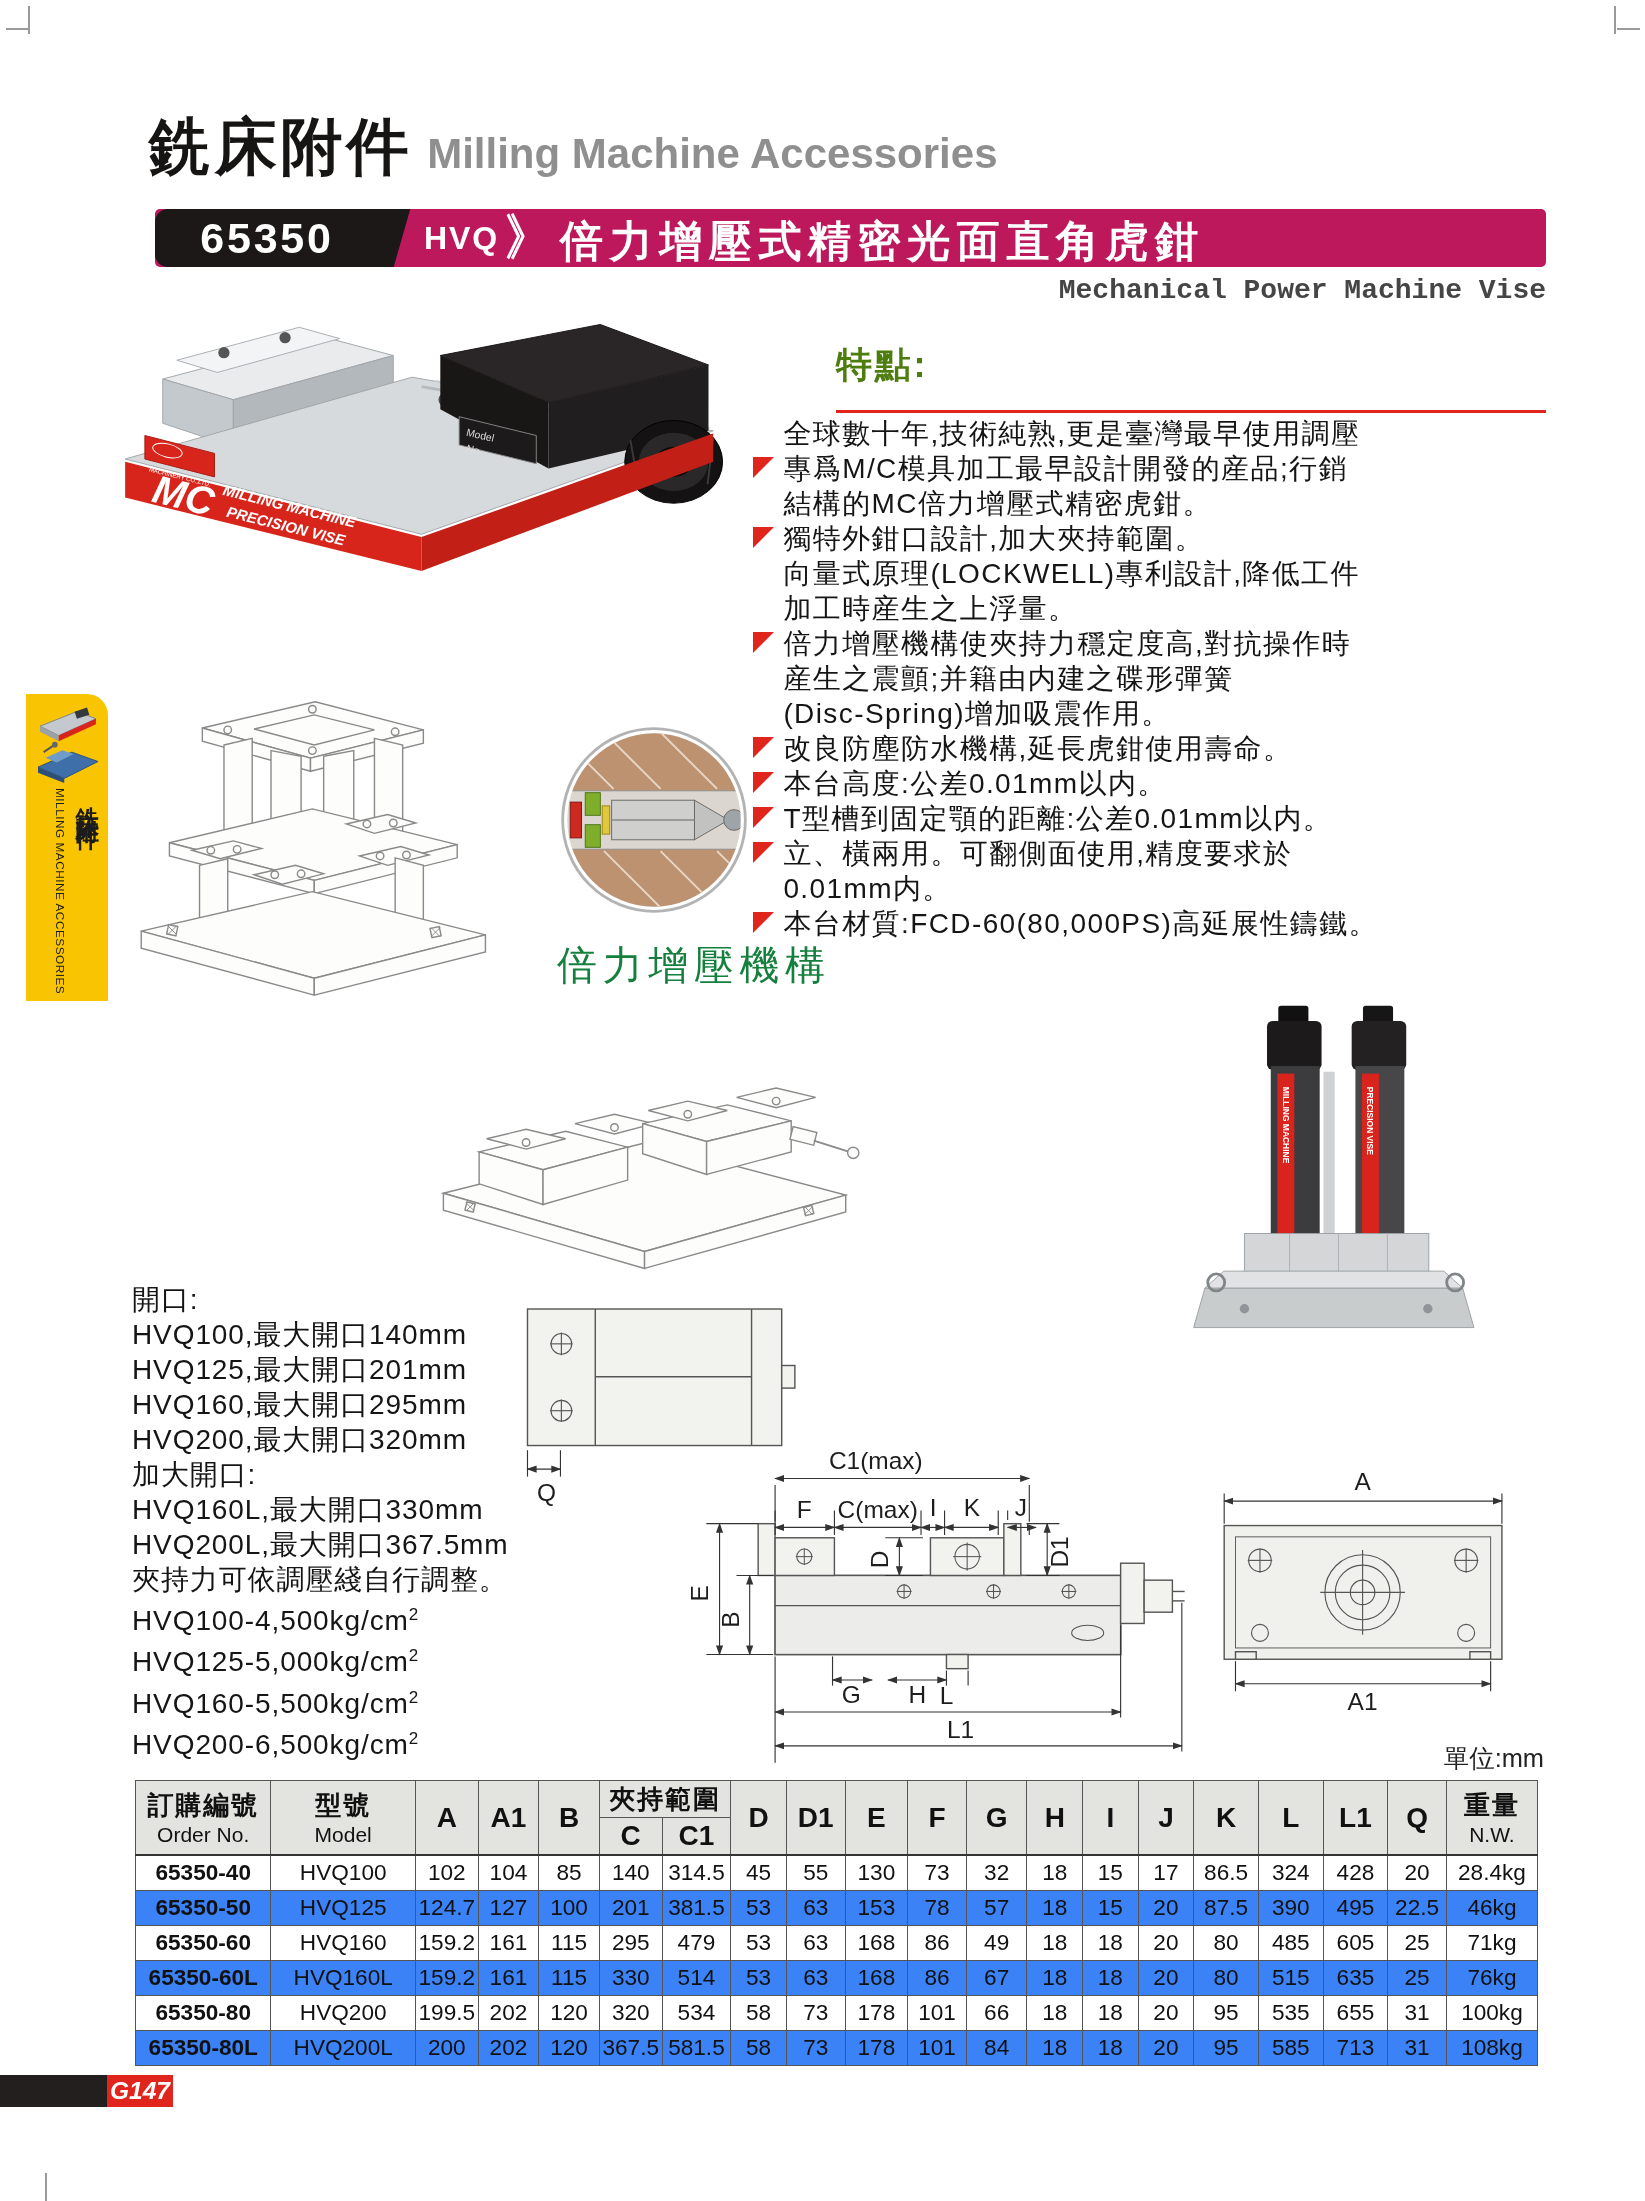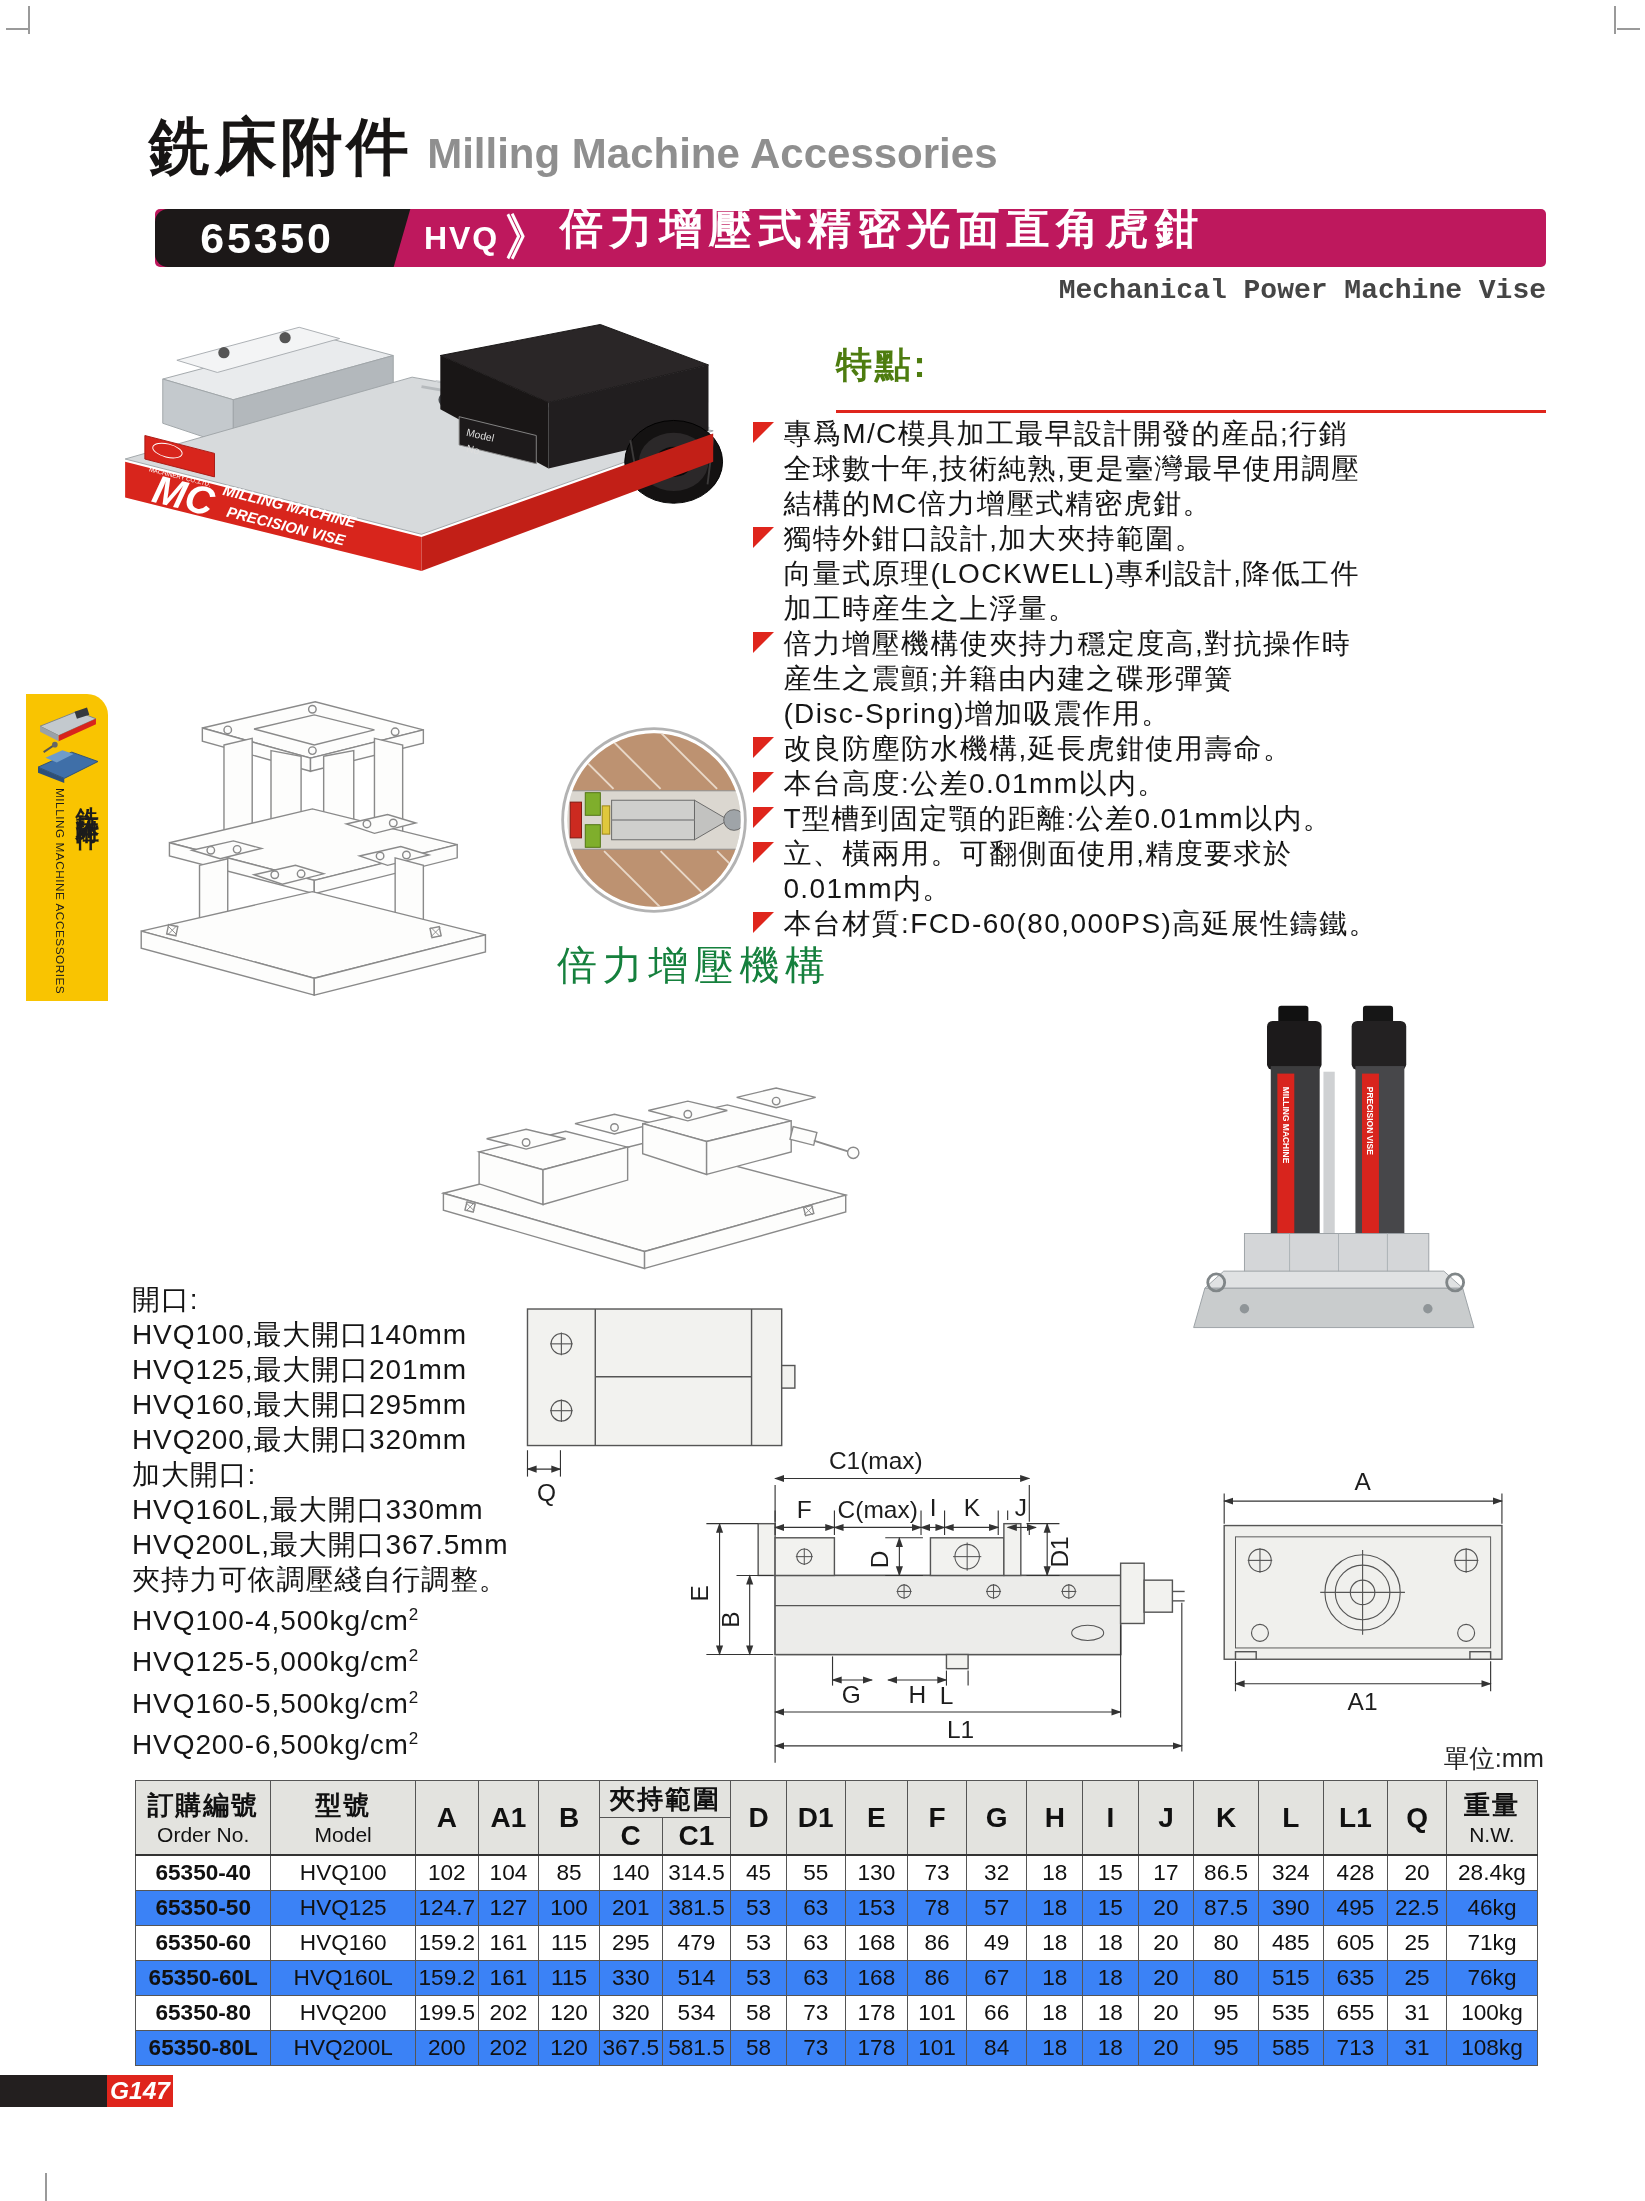"倍力增壓式精密光面直角虎鉗" .banner-title { top: 0 -> 13px }
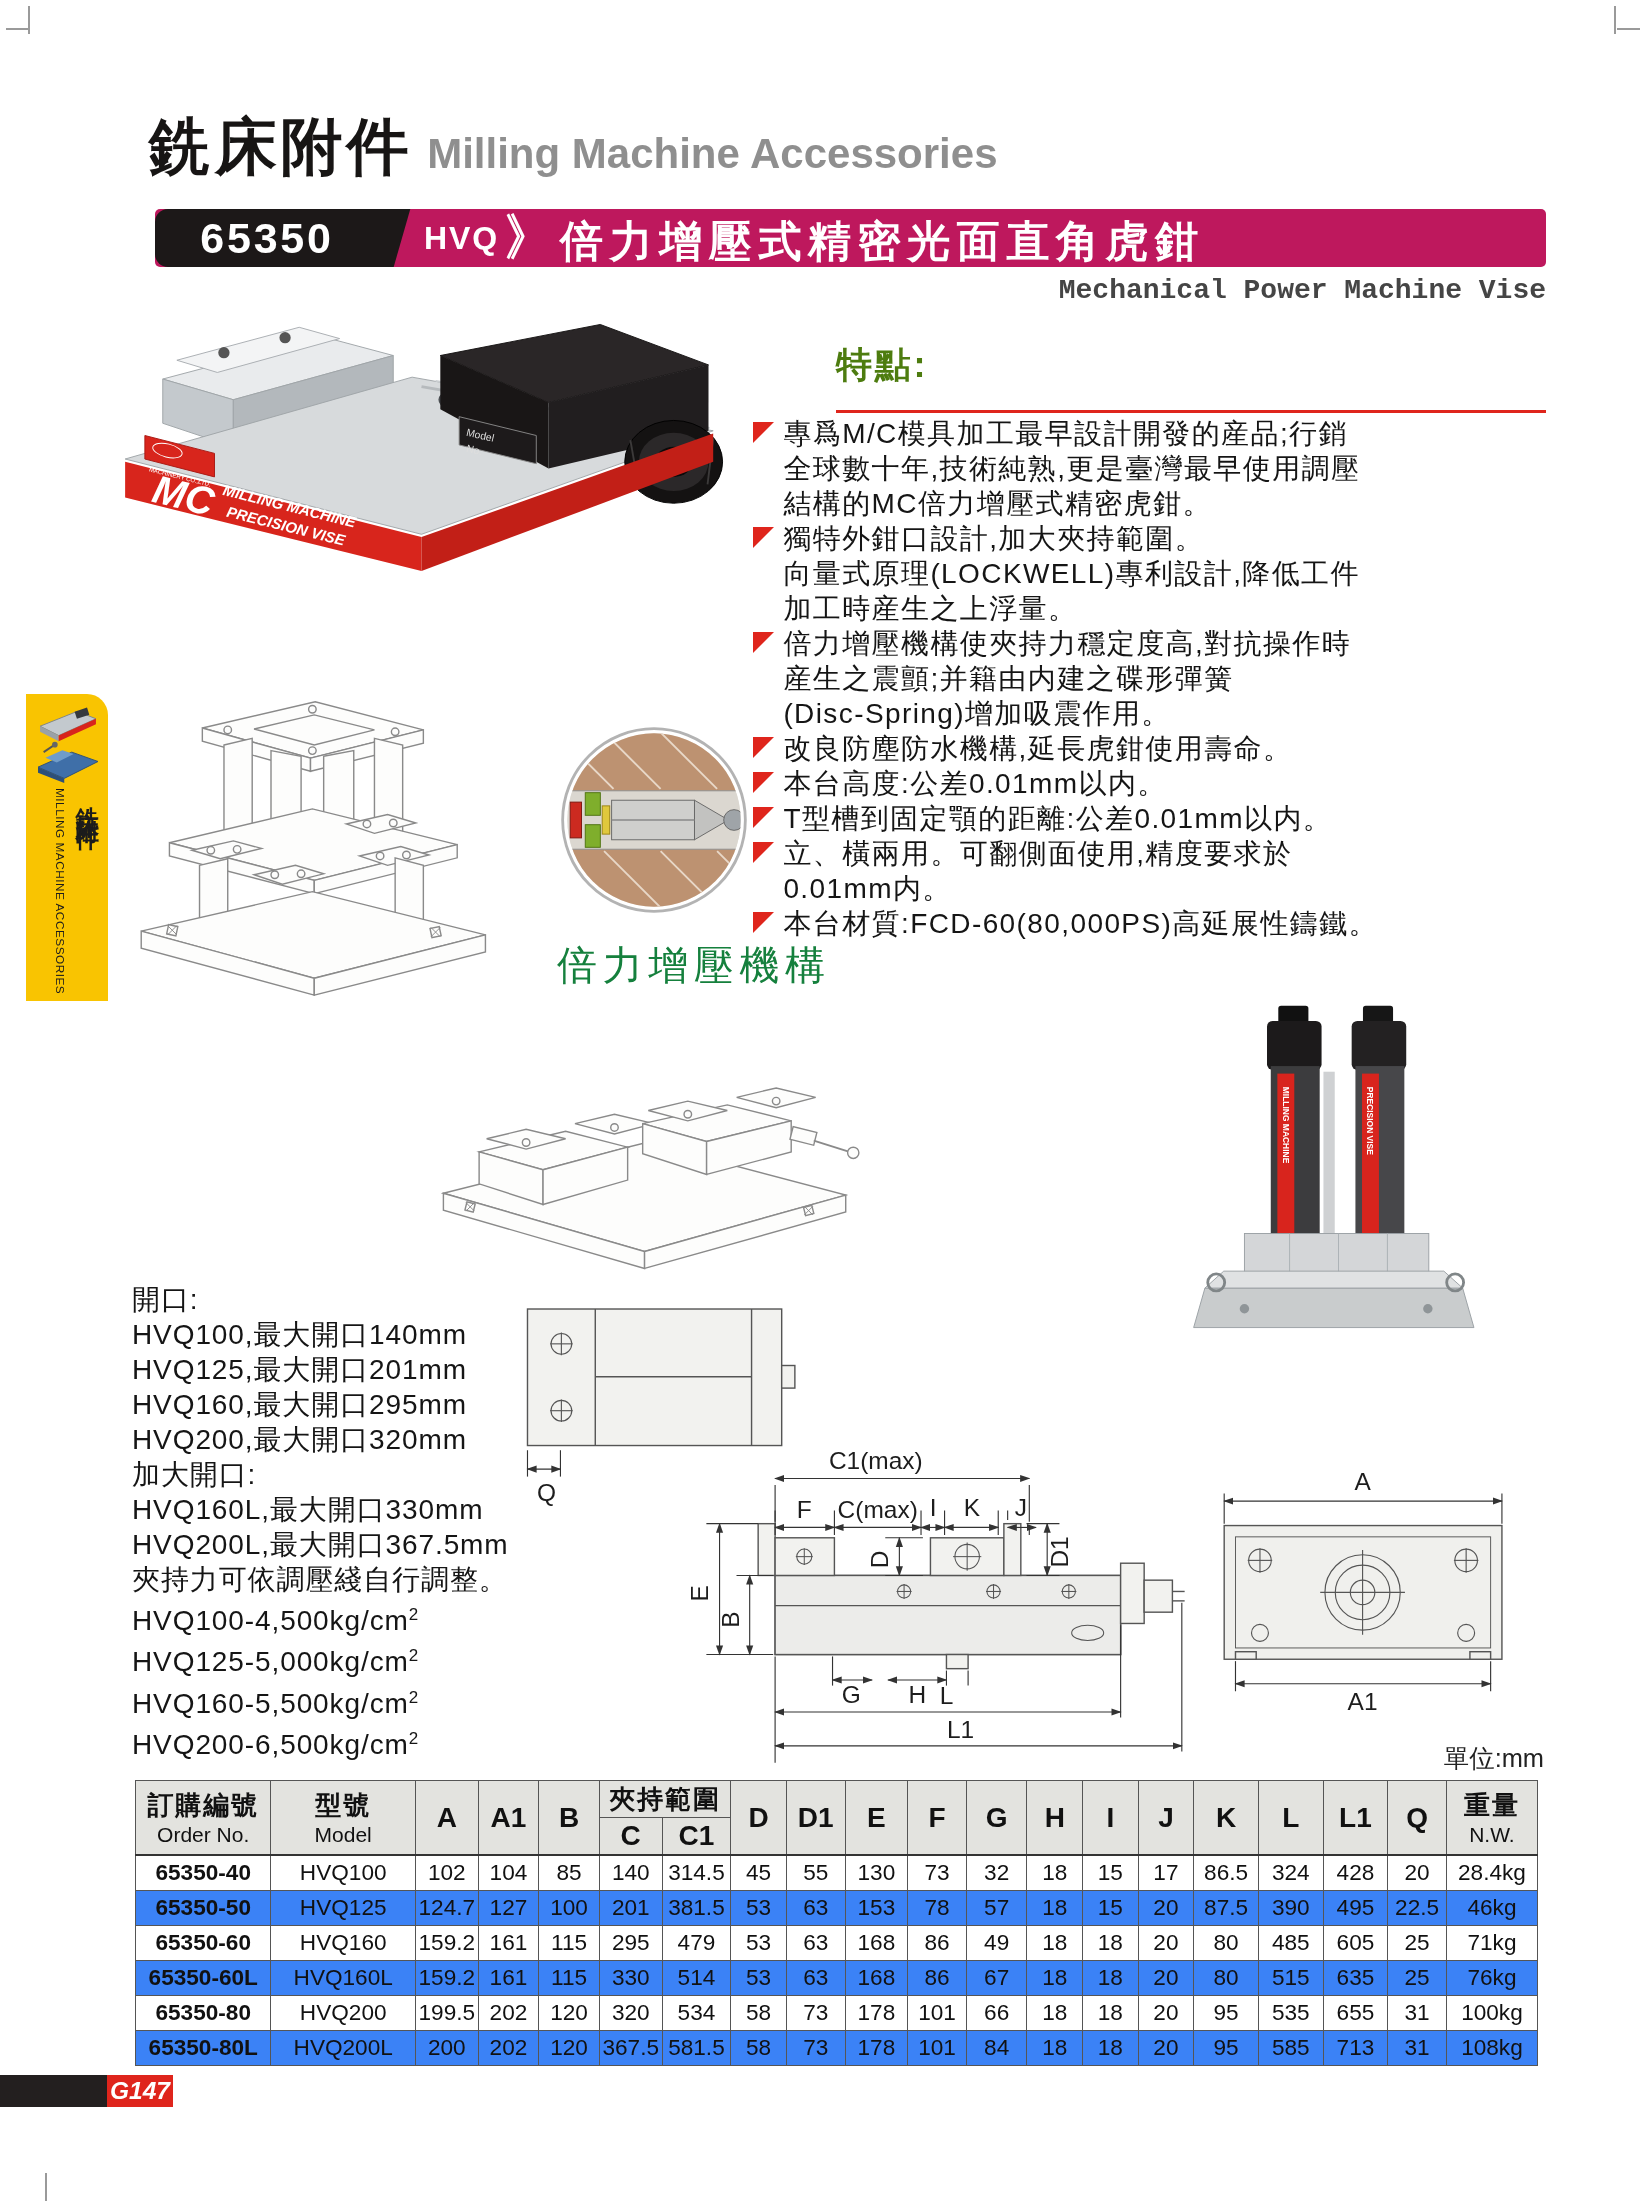"專爲M/C模具加工最早設計開發的産品;行銷" div.feat-line { order: before "全球數十年,技術純熟,更是臺灣最早使用調壓" -> after "全球數十年,技術純熟,更是臺灣最早使用調壓" }
